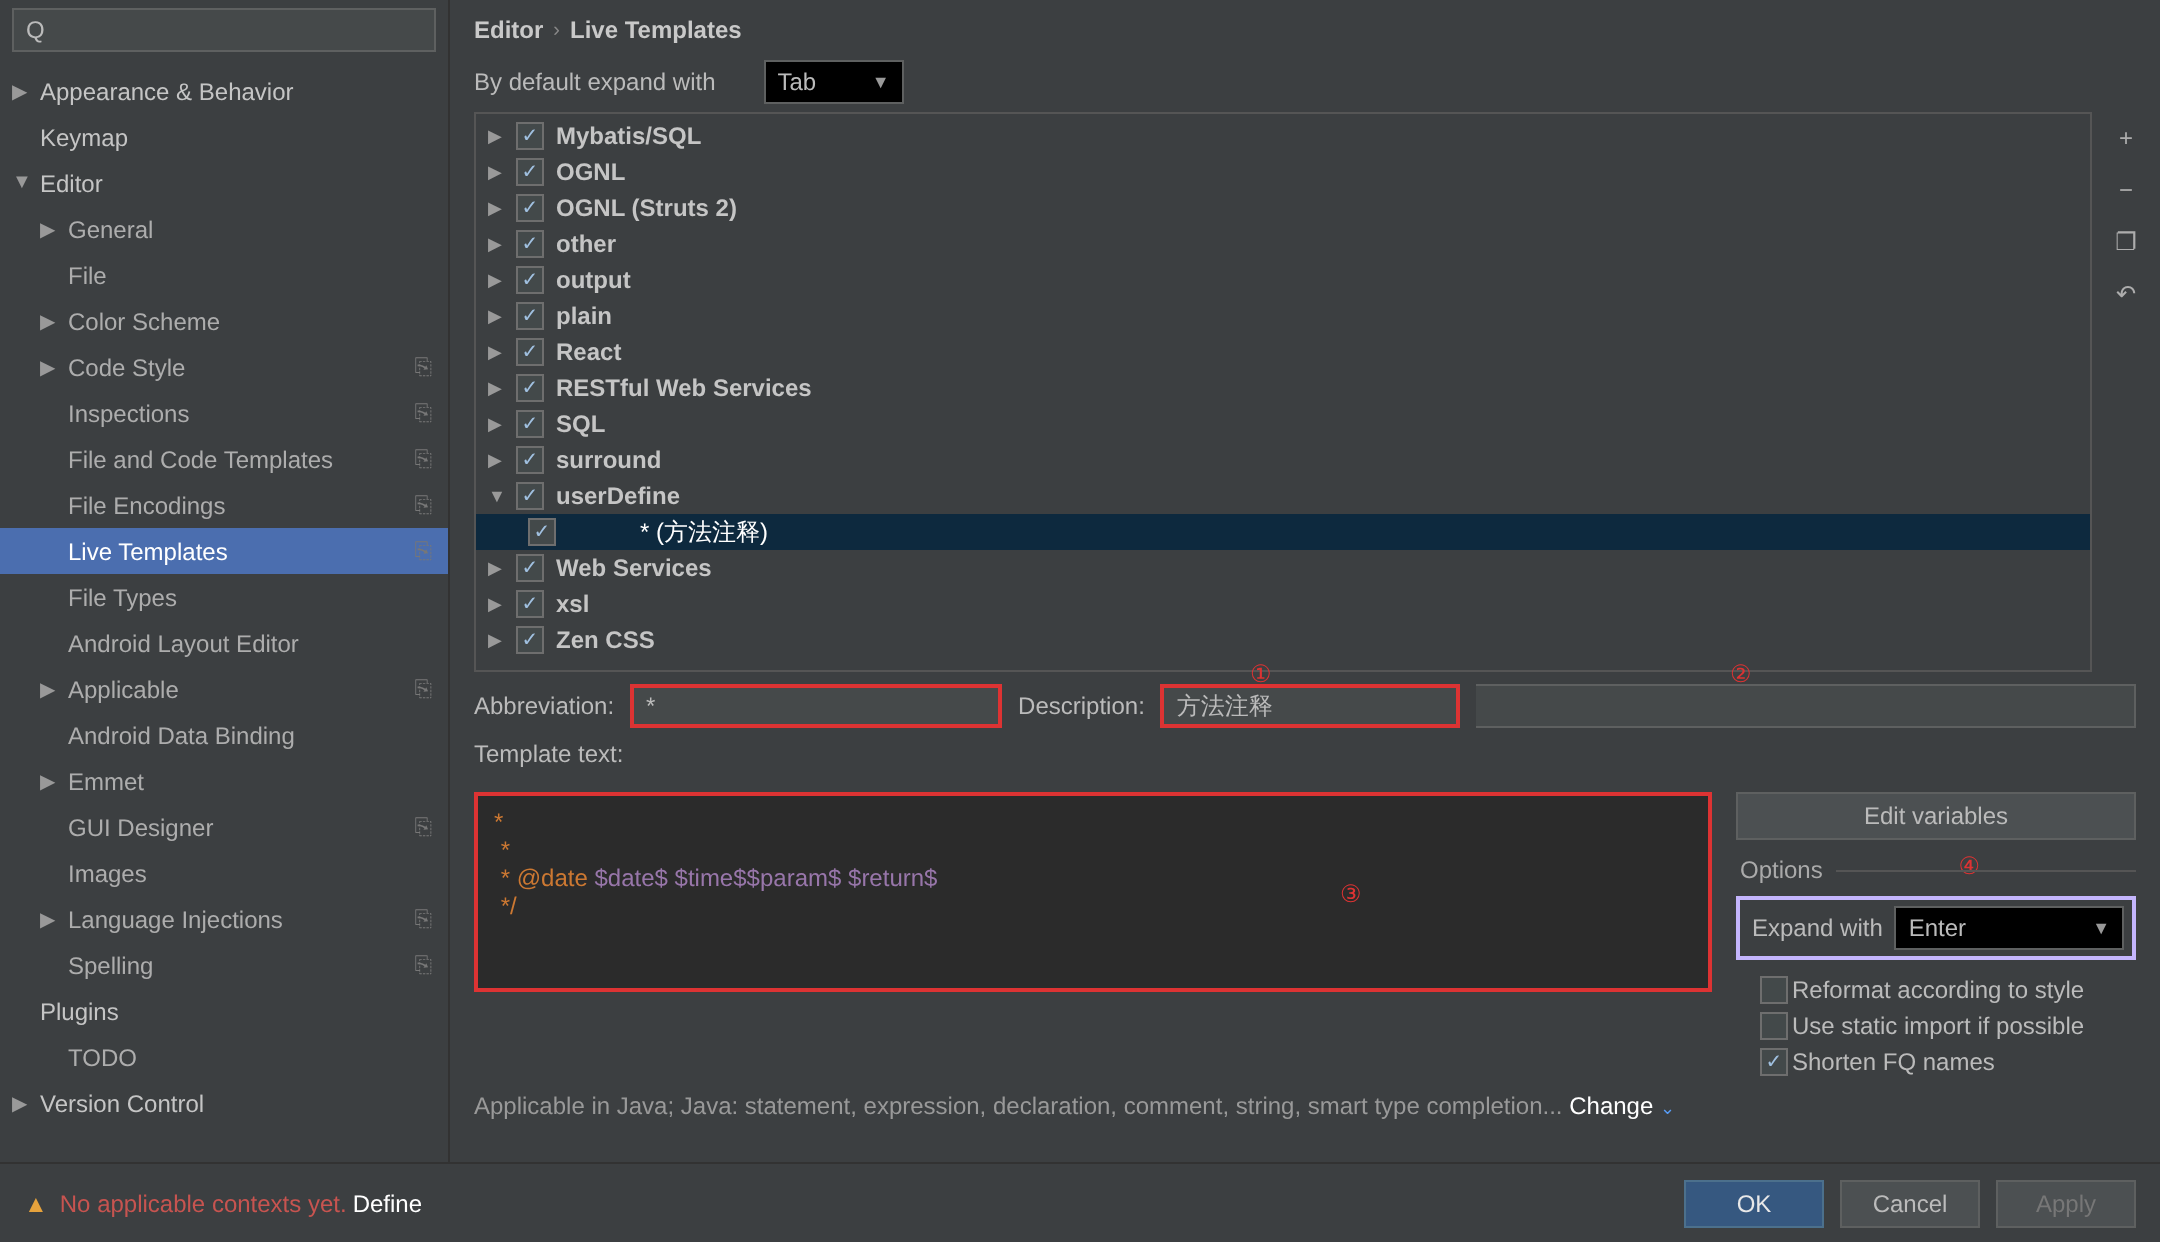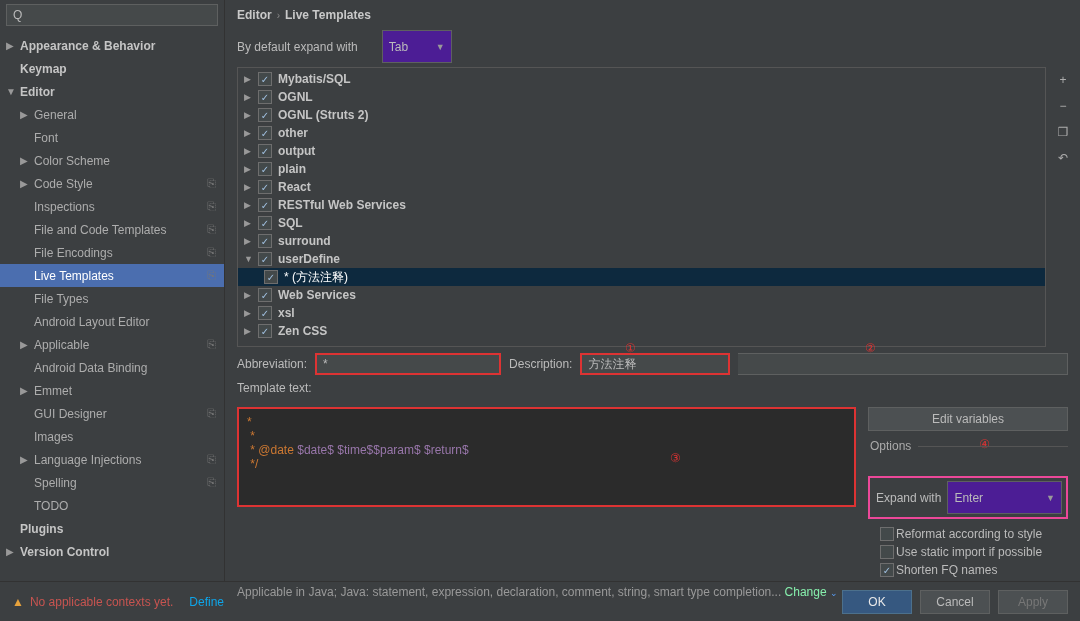"Appearance & Behavior" .titem.bold .label { font-weight: bold -> normal }
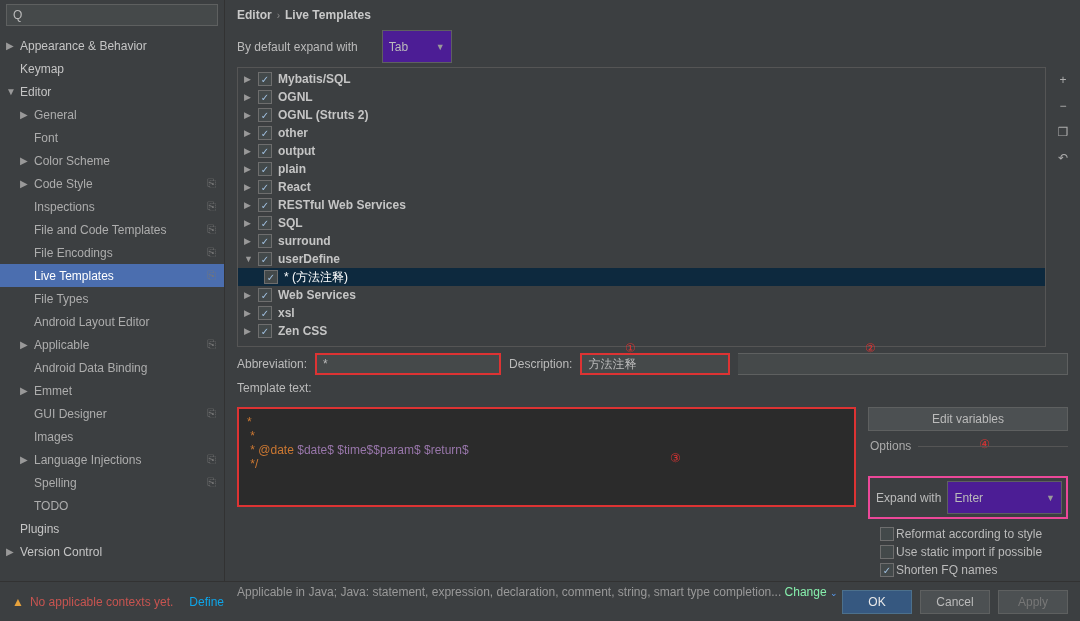"Tab" .select-box { background: #4c1d95 -> #000000; height: 33px -> 22px }
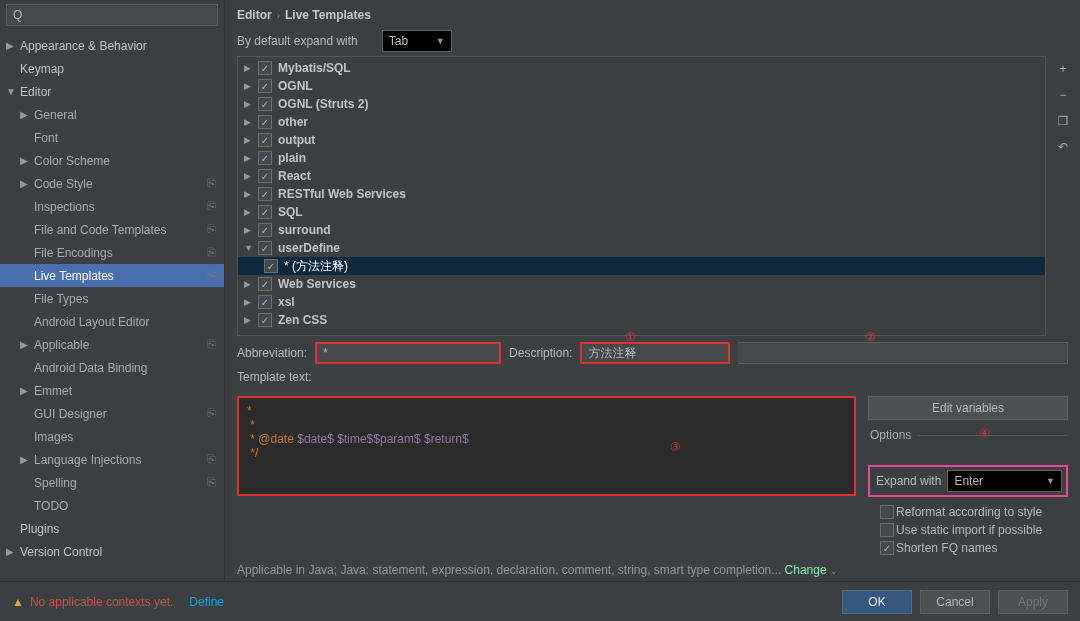"Font" span.label { text: Font -> File }
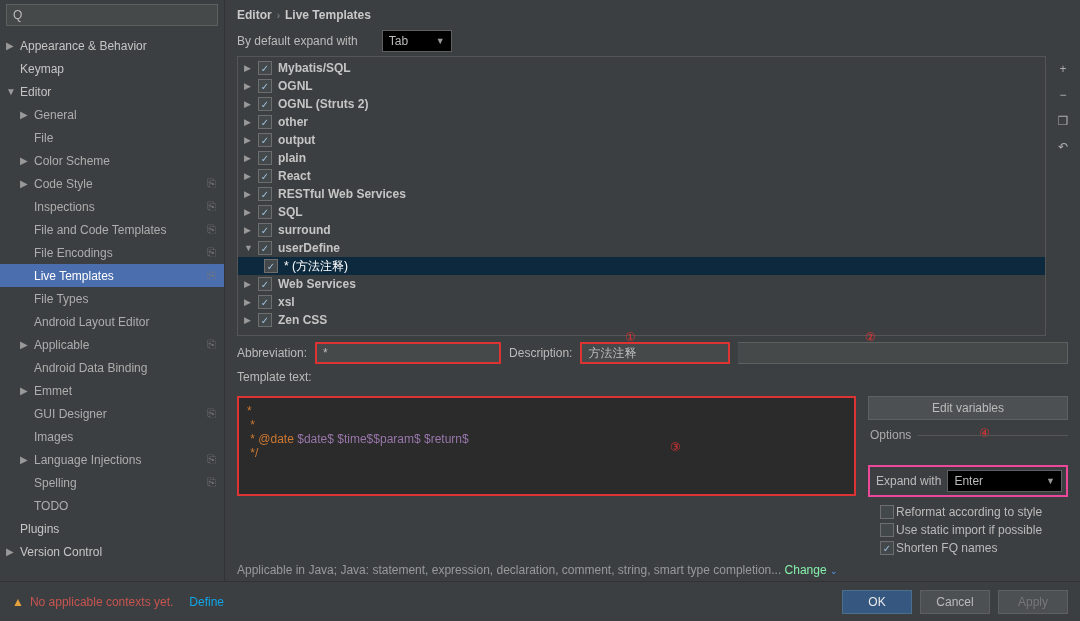"* (方法注释)" .grp-item.selected .gl { margin-left: none -> 36px }
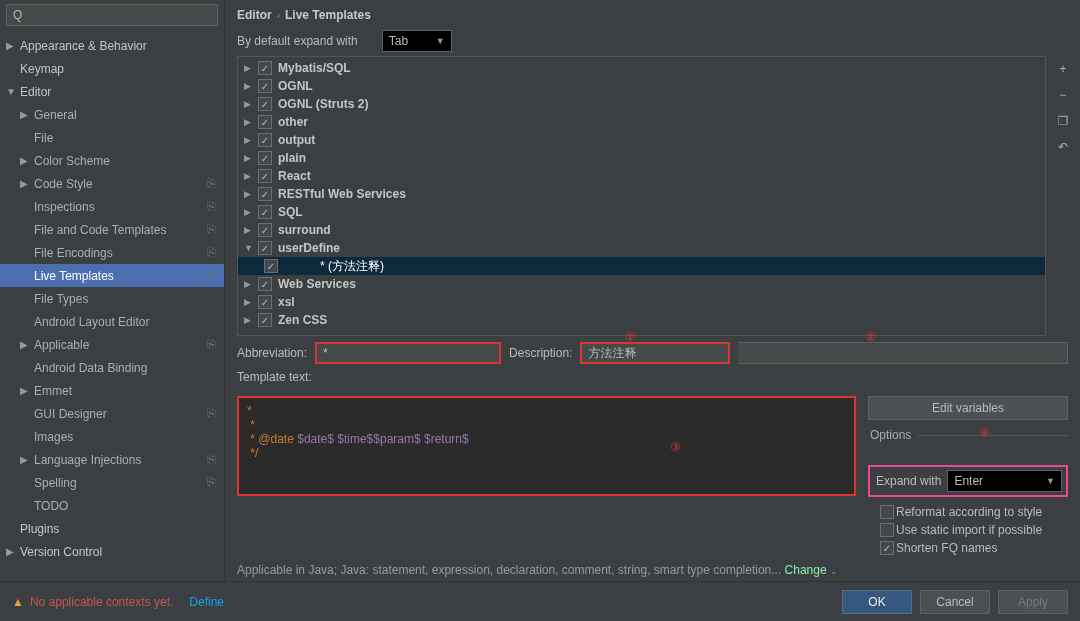"Options" .fieldset-title { margin-bottom: 23px -> 6px }
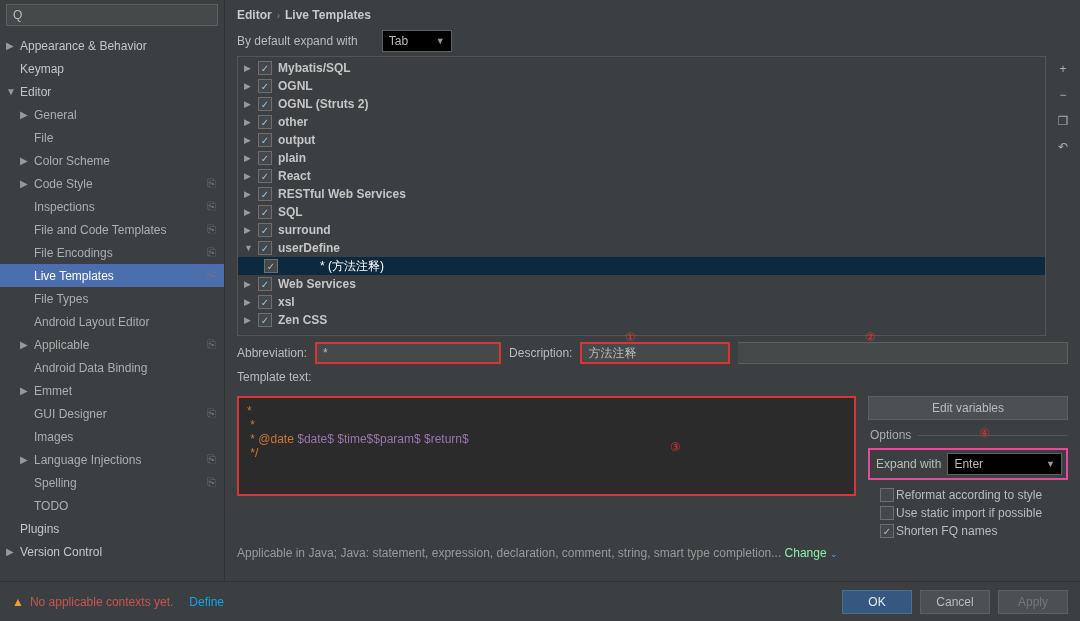"Expand with" .expand-row { border: 2px solid #ec4899 -> 2px solid #c4b5fd }
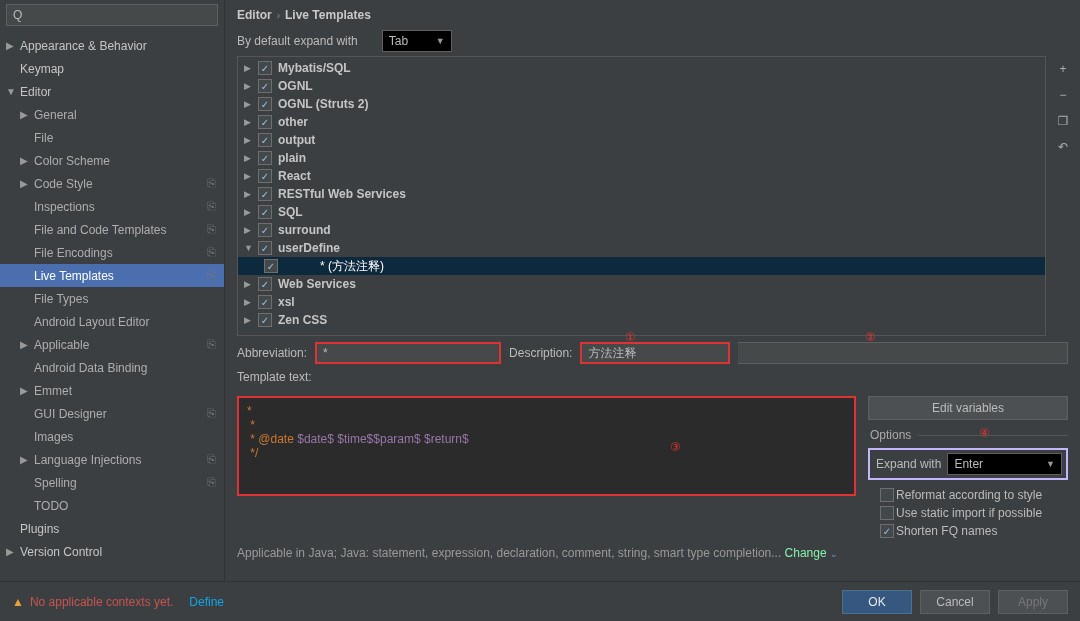"TODO" div.titem { order: before "Plugins" -> after "Plugins" }
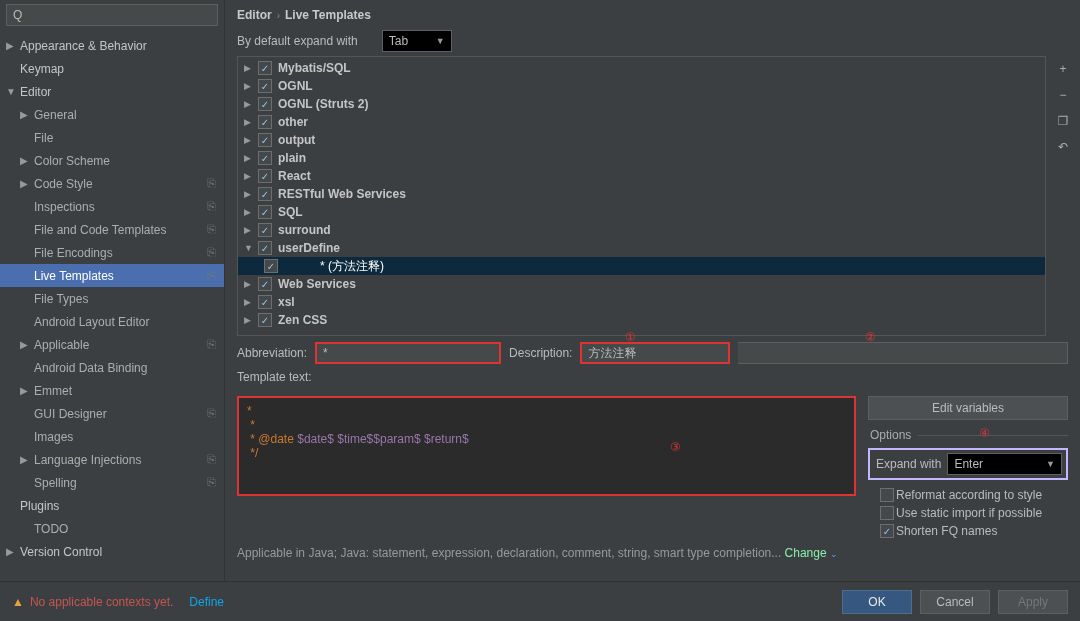"Change" .applicable .link { color: #86efac -> #ffffff }
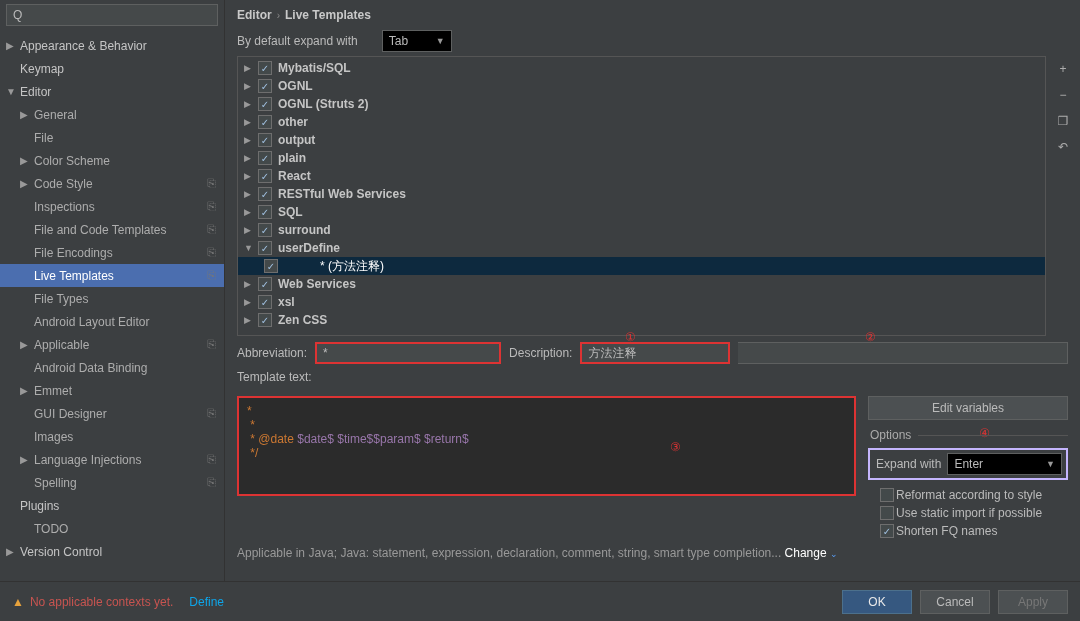"Define" .footer .link { color: #0ea5e9 -> #ffffff; margin-left: 16px -> 3px }
